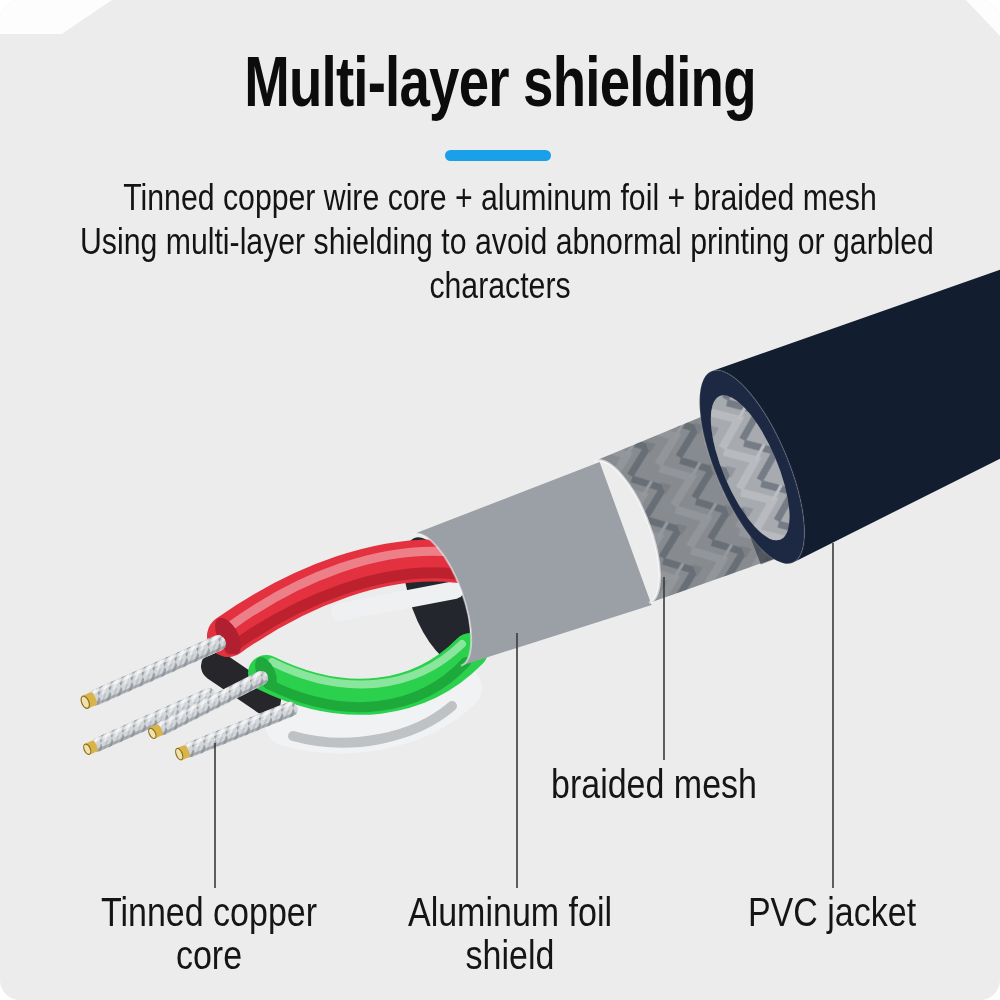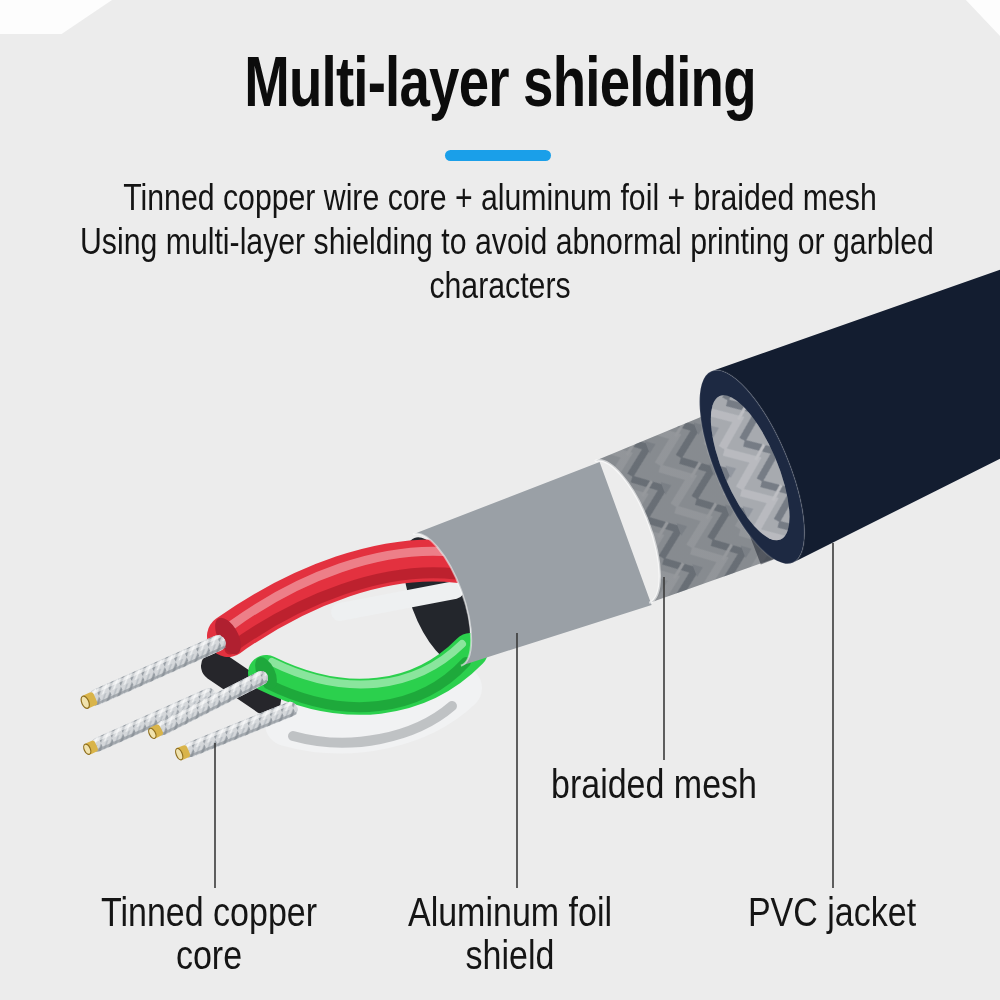"Multi-layer shielding" .stage { border-radius: none -> 20px }
